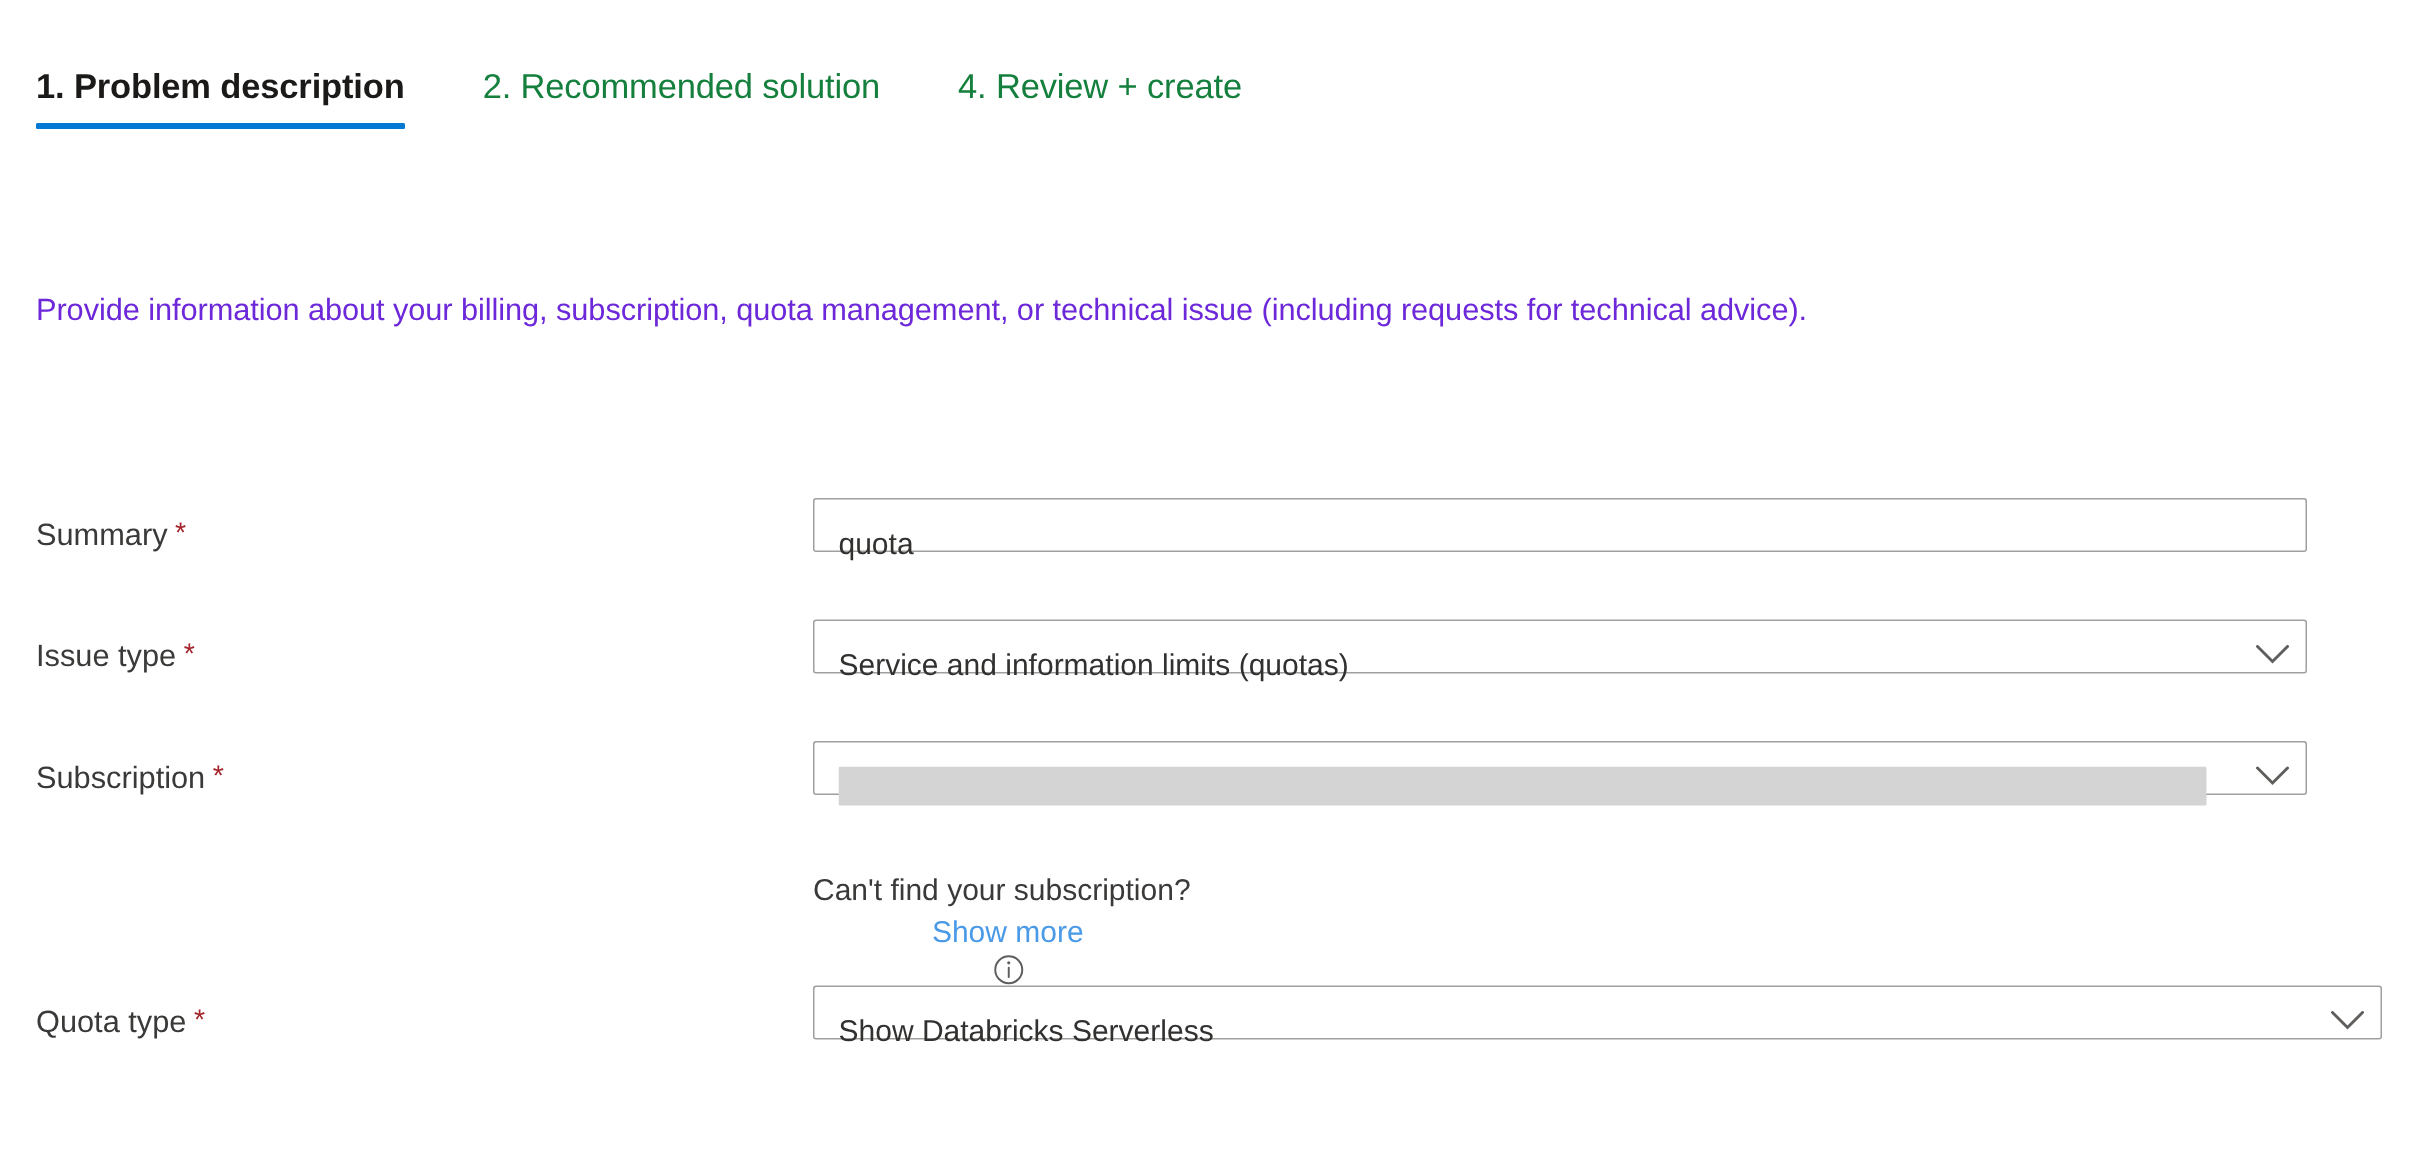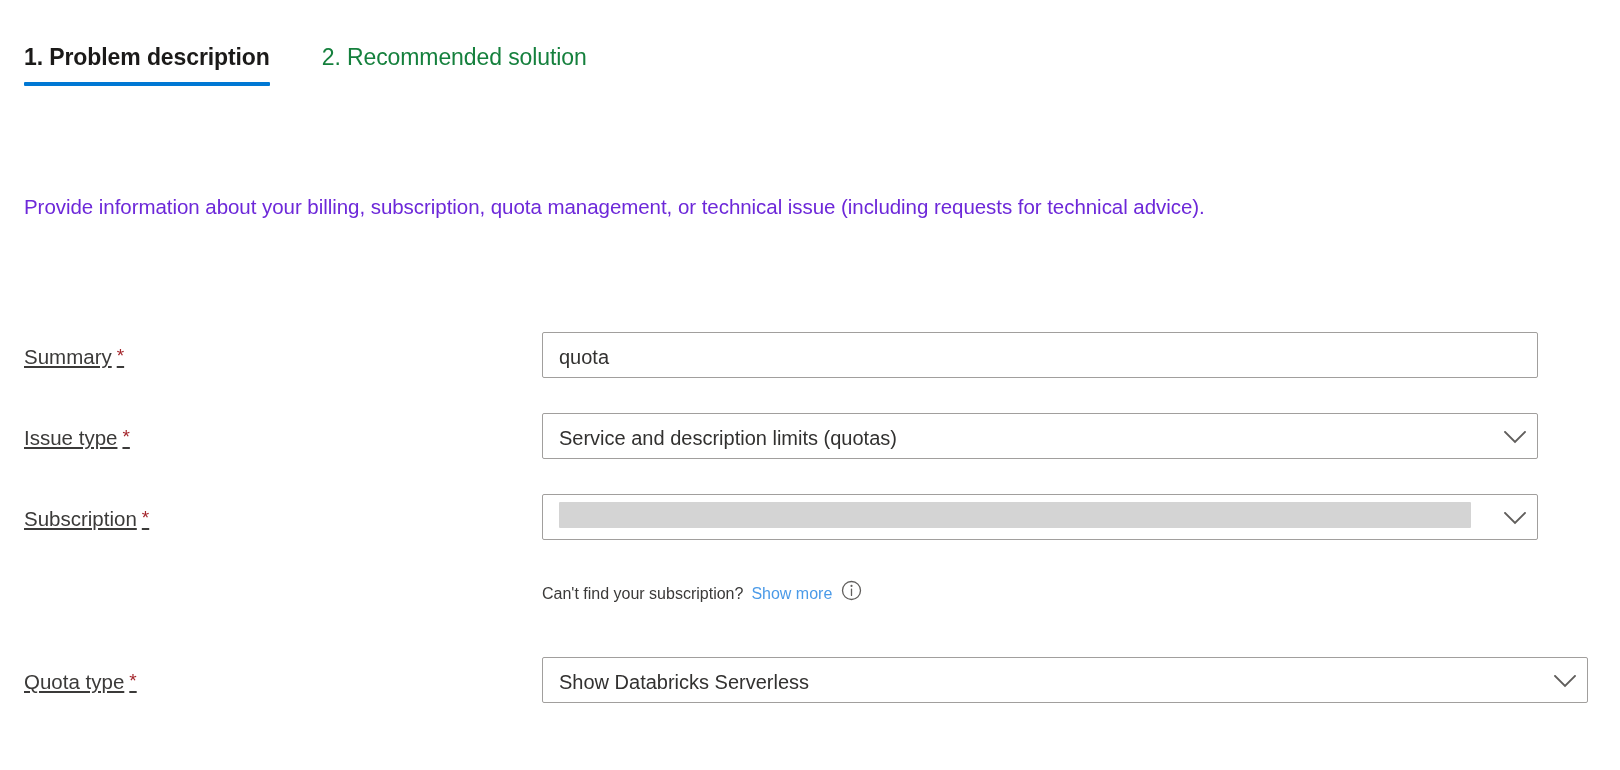"4. Review + create" div.tab { html: none -> <div> <span>4. Review + create</span> </div> }
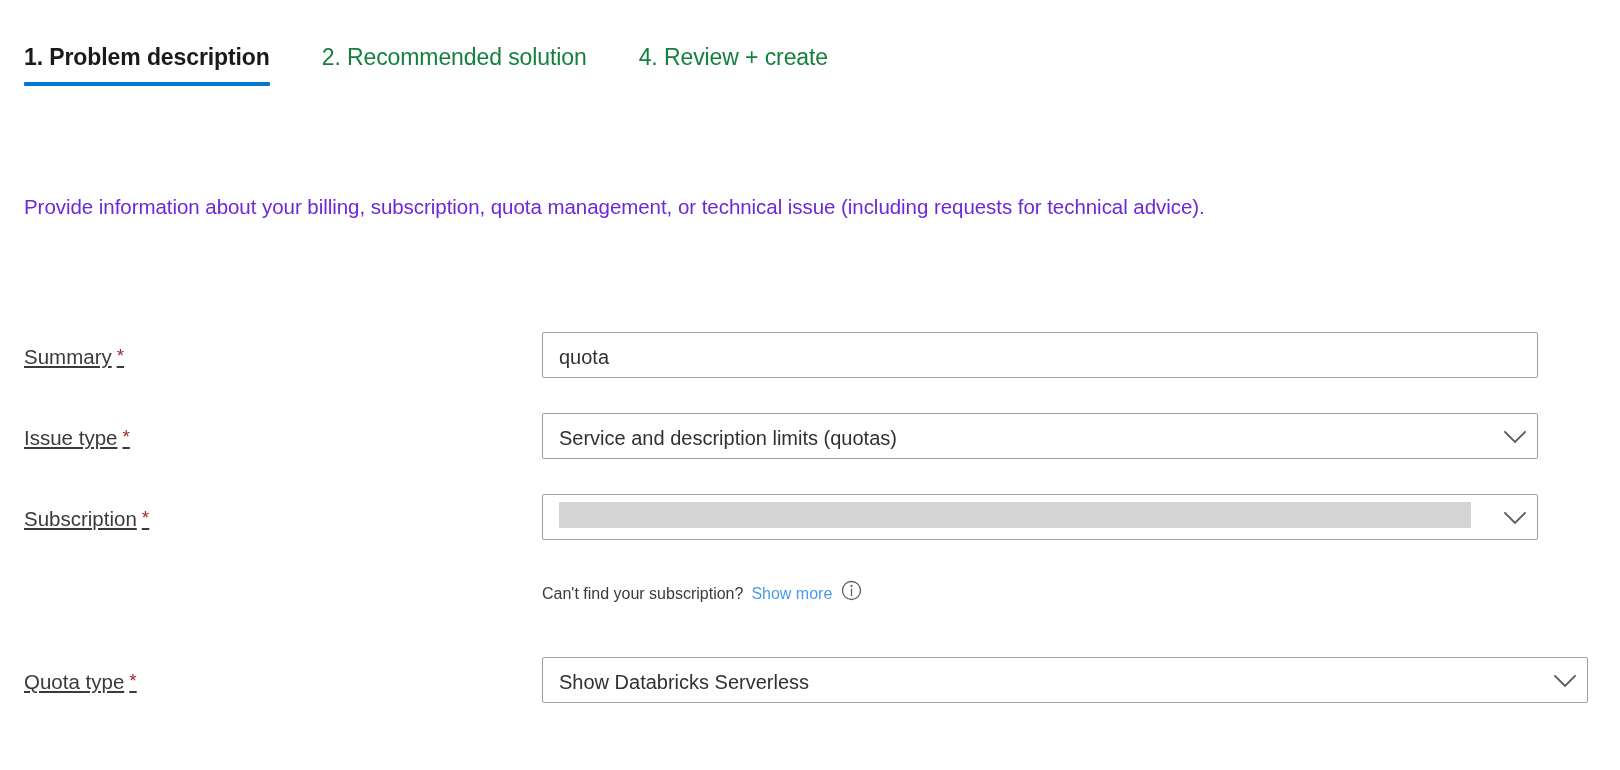"Summary *" .field-label { text-decoration: underline -> none }
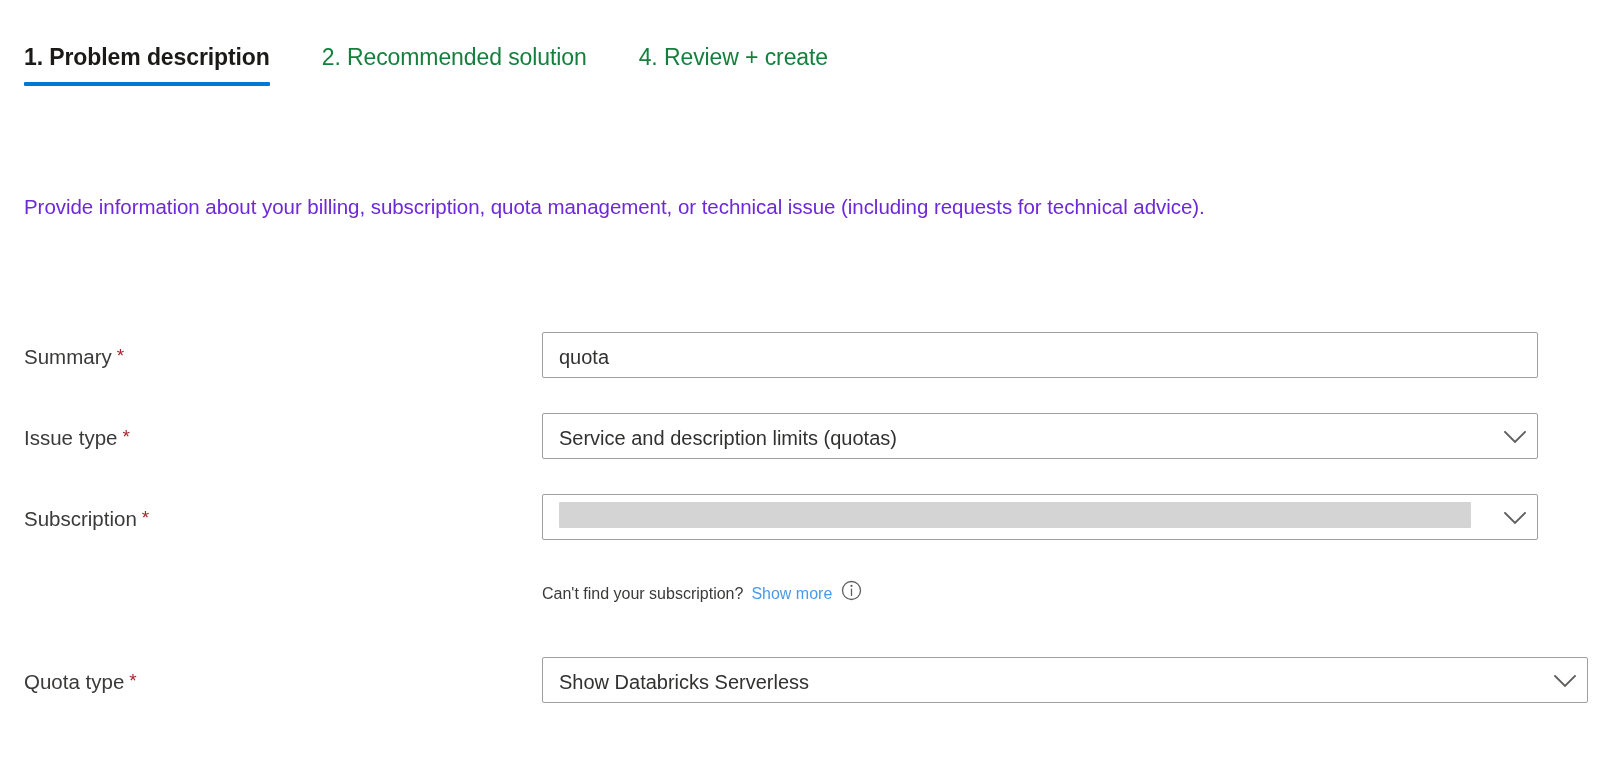"quota" .control { align-items: center -> flex-start; height: 46px -> 36px; padding: 3px 0 0 16px -> 16px 0 0 16px }
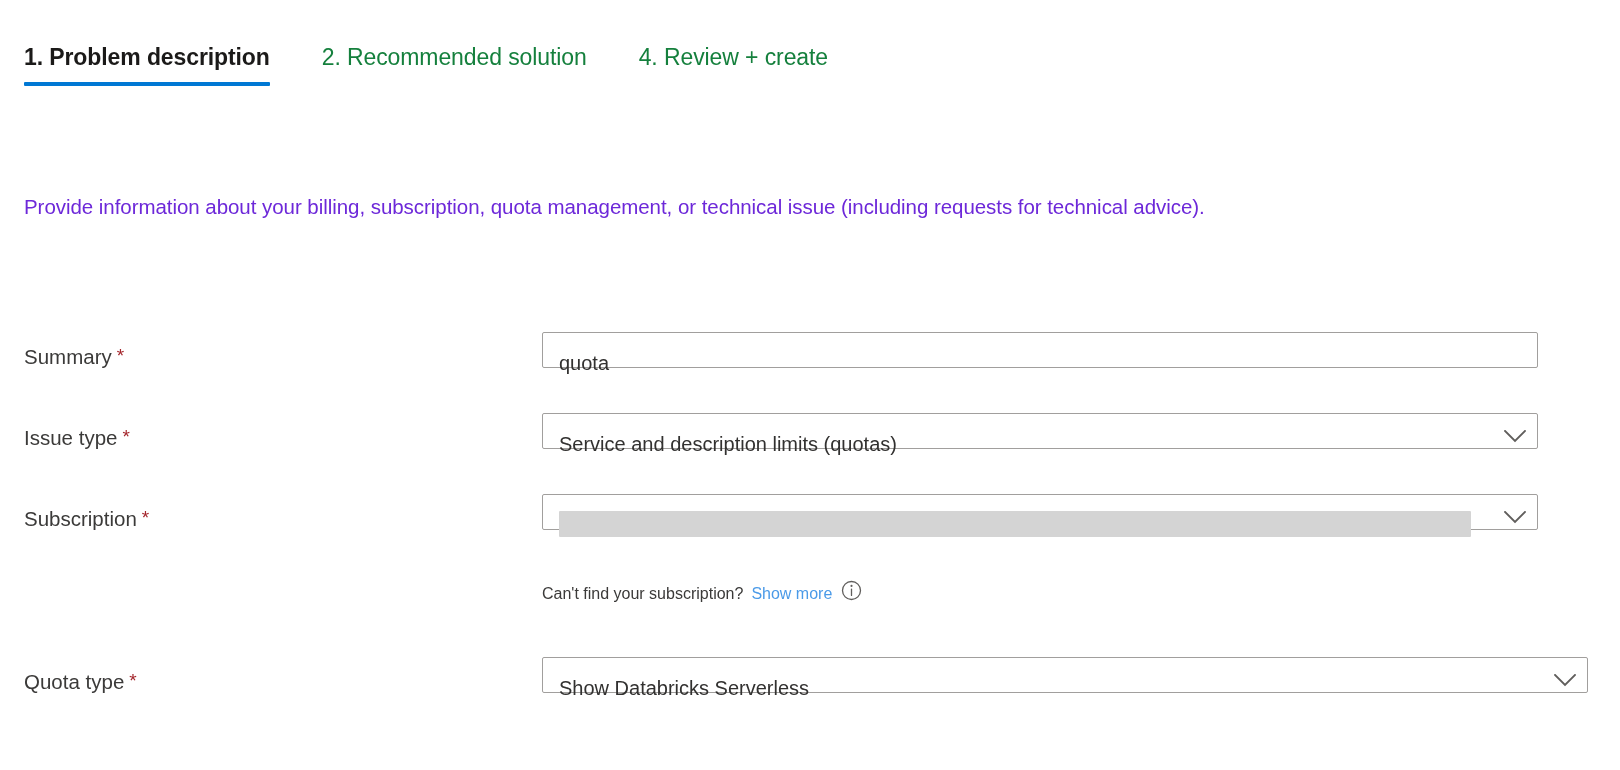"Service and description limits (quotas)" span.value { text: description -> information }
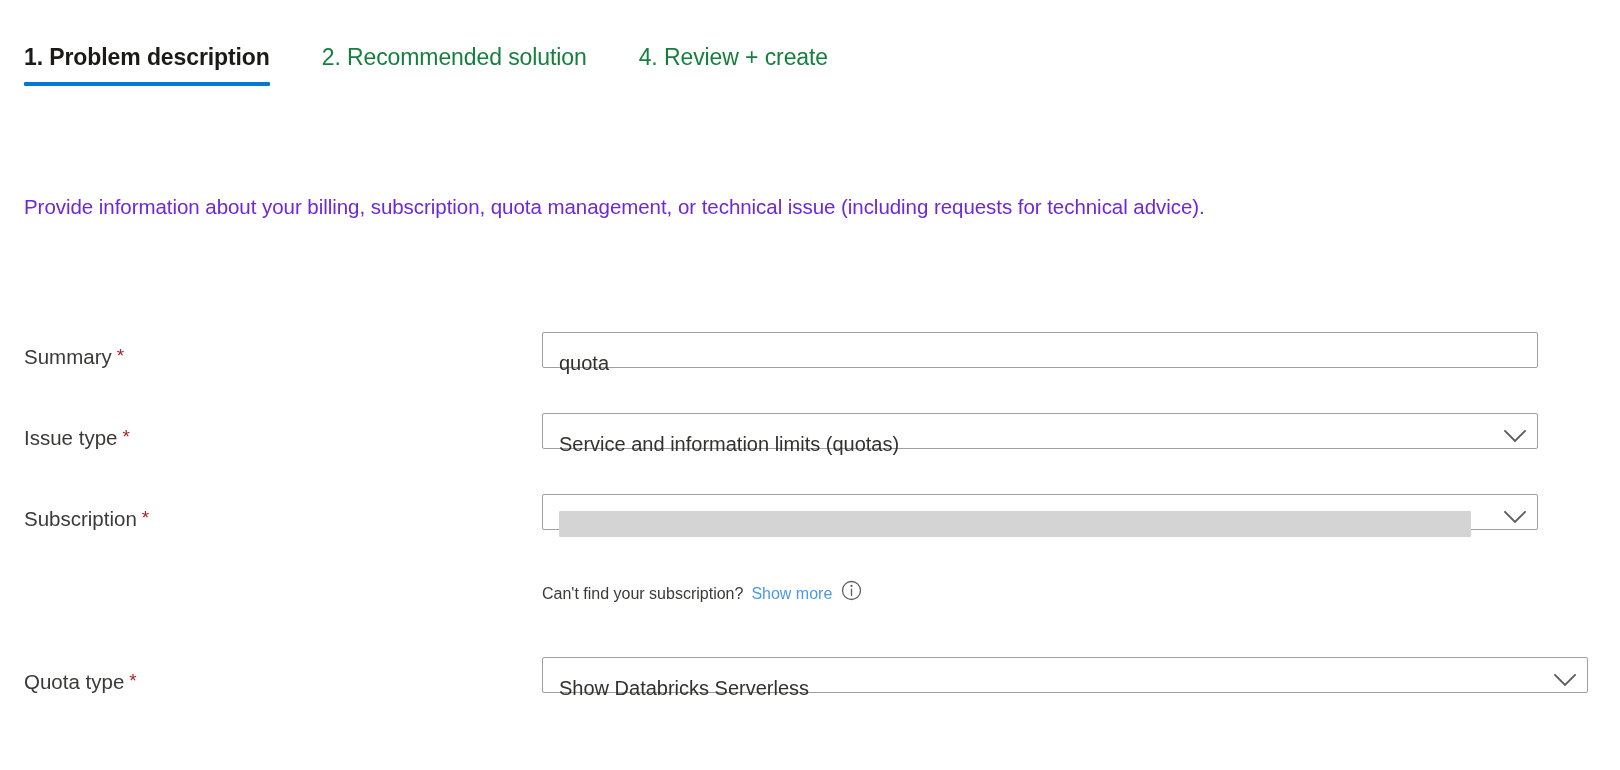"Can't find your subscription?" .helper { align-items: none -> center; flex-direction: none -> column; font-size: 16px -> 20px }
